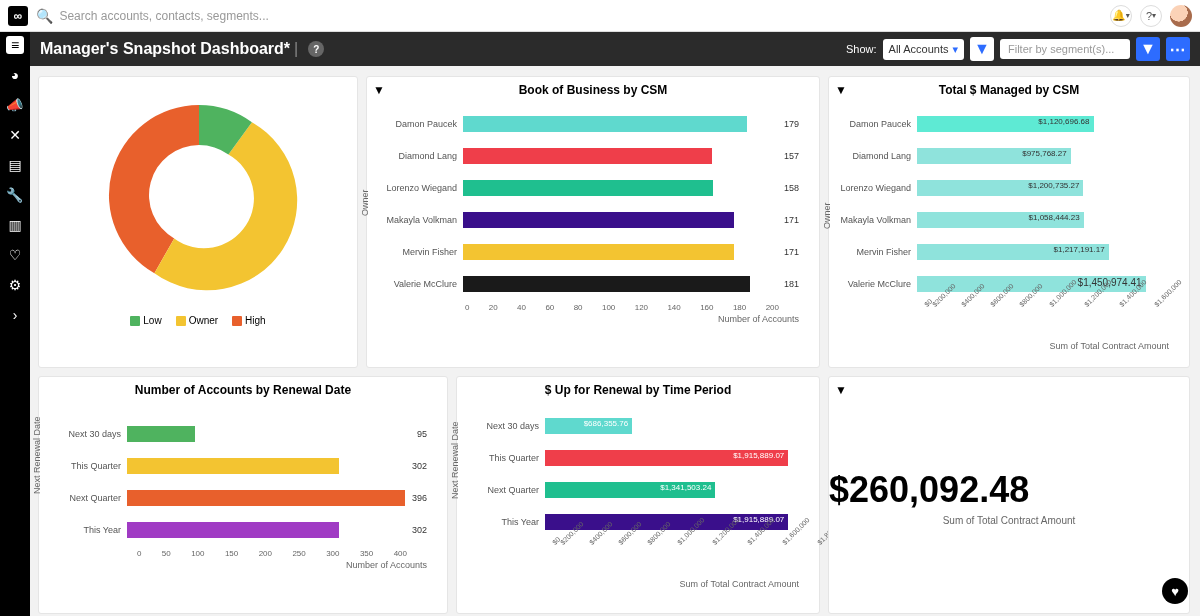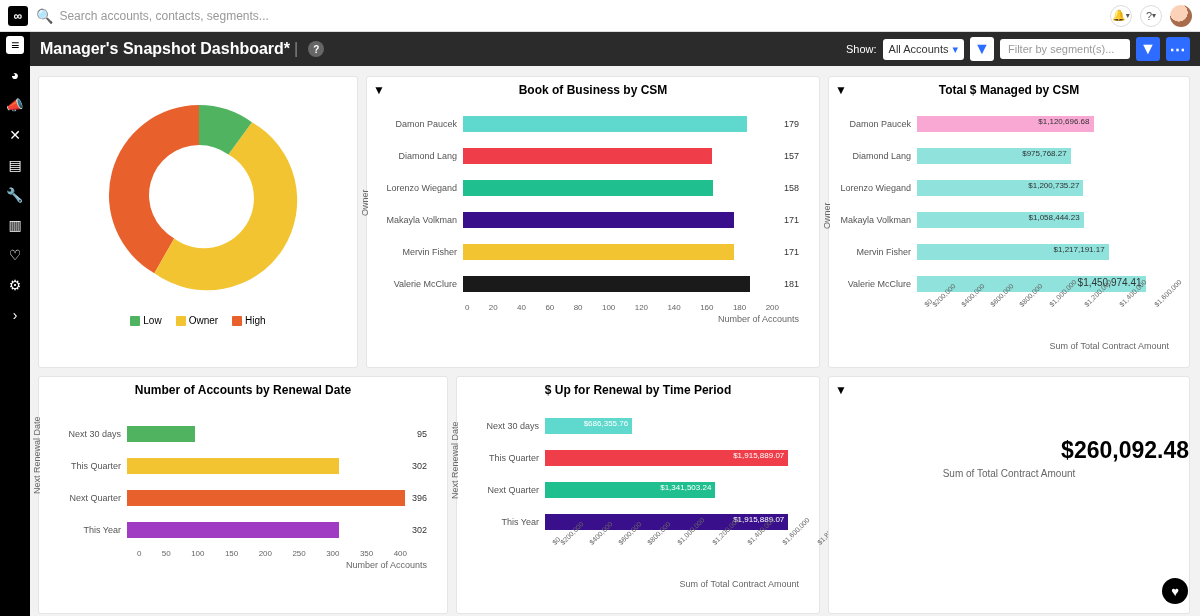"$1,120,696.68" div.bar { background: #f9a8d4 -> #5eead4 }
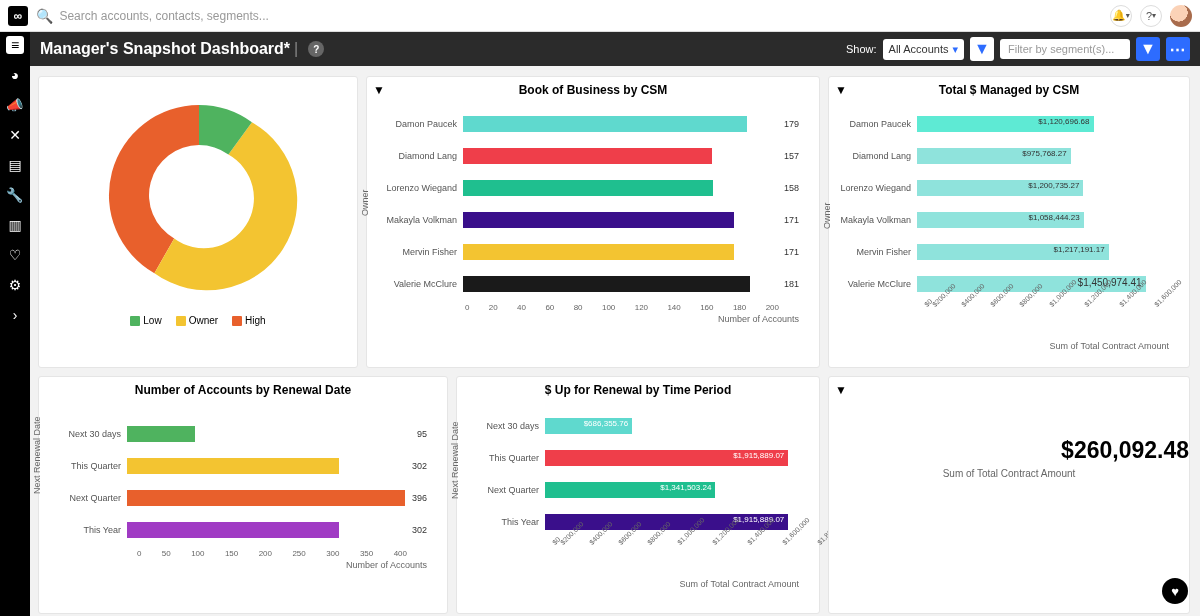"$260,092.48" .bignum { font-size: 23px -> 36px; margin-top: 60px -> 92px; text-align: right -> left }
